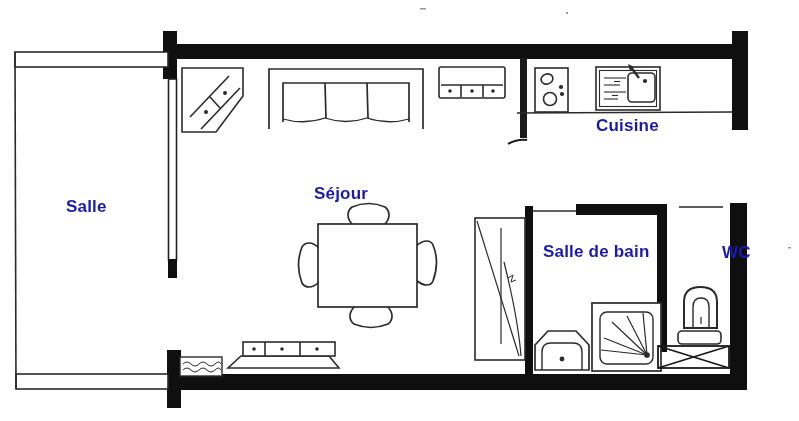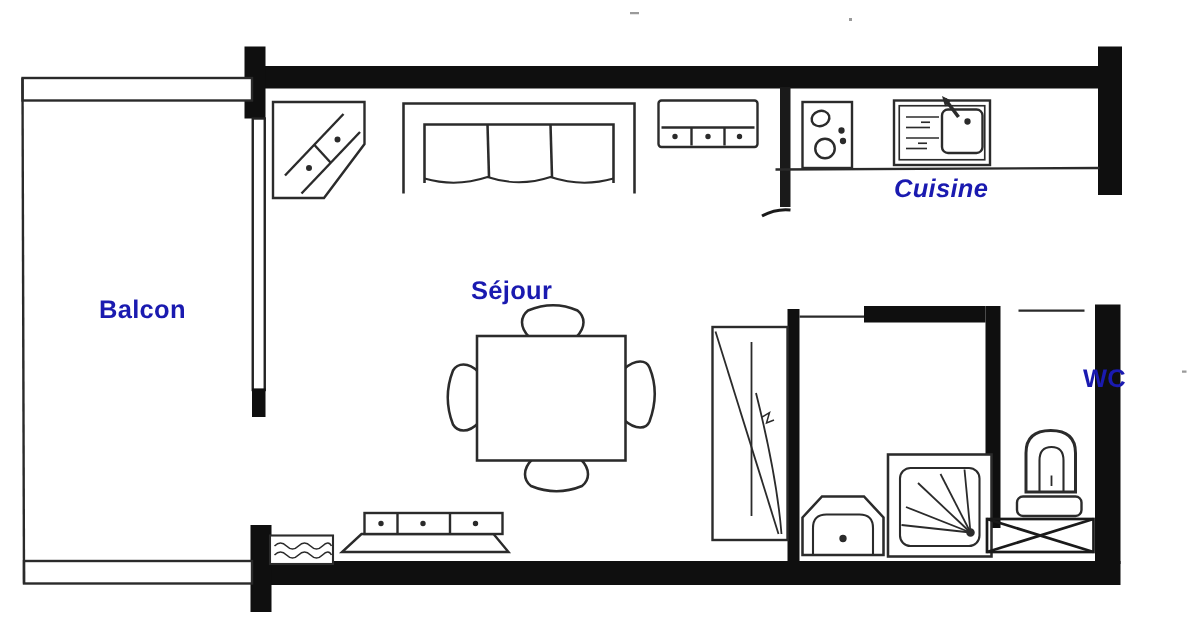"Cuisine" .lbl-cuisine { font-style: italic -> none }
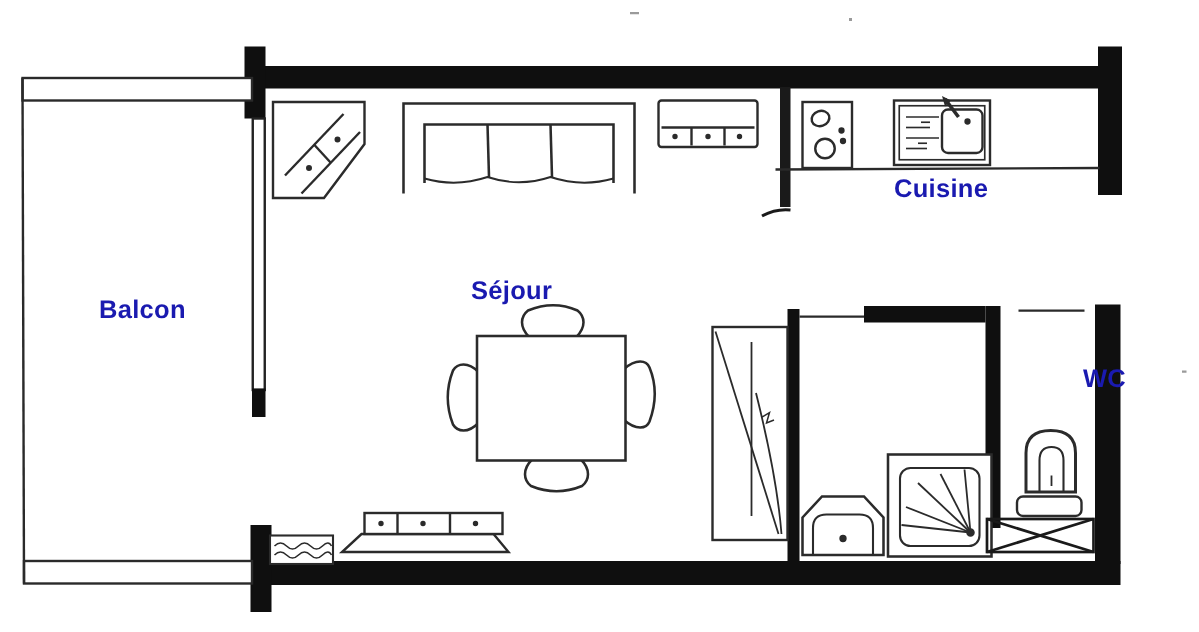"Balcon" div.room-label { text: Balcon -> Salle }
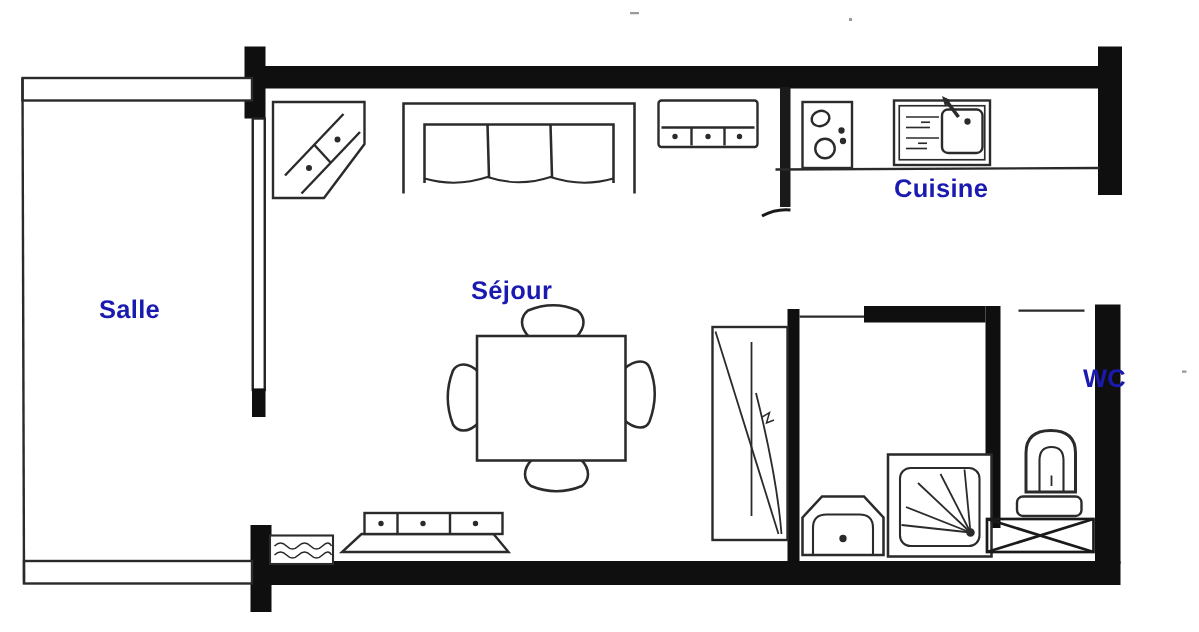"Salle de bain" div.room-label { html: none -> <div>Salle de bain</div> }
